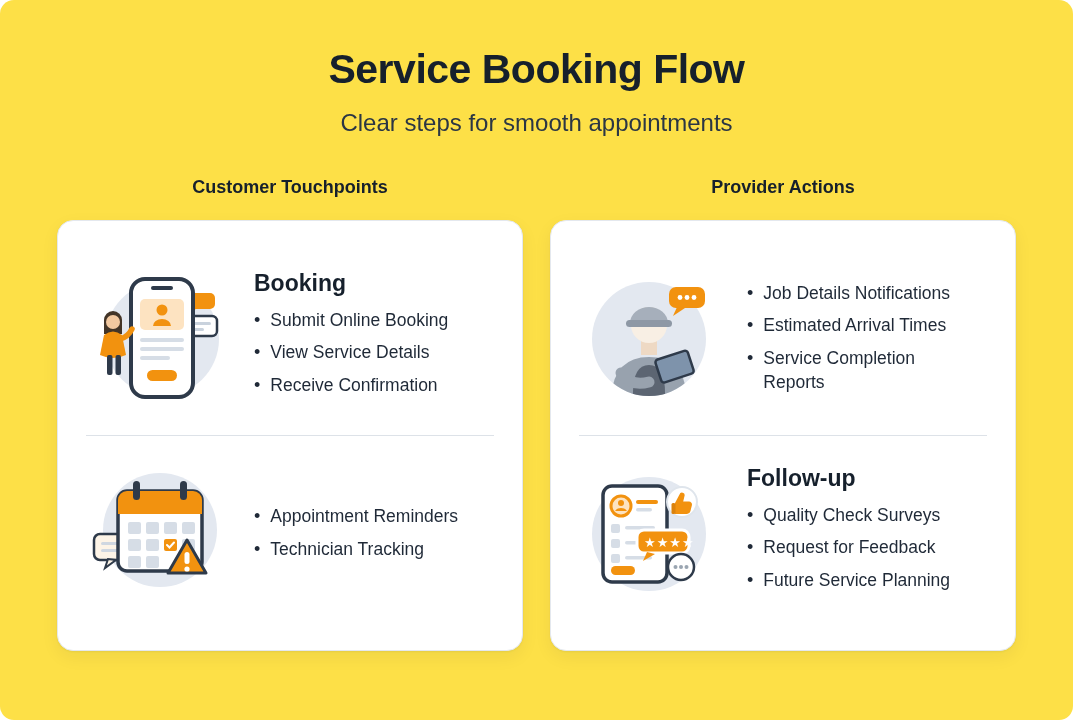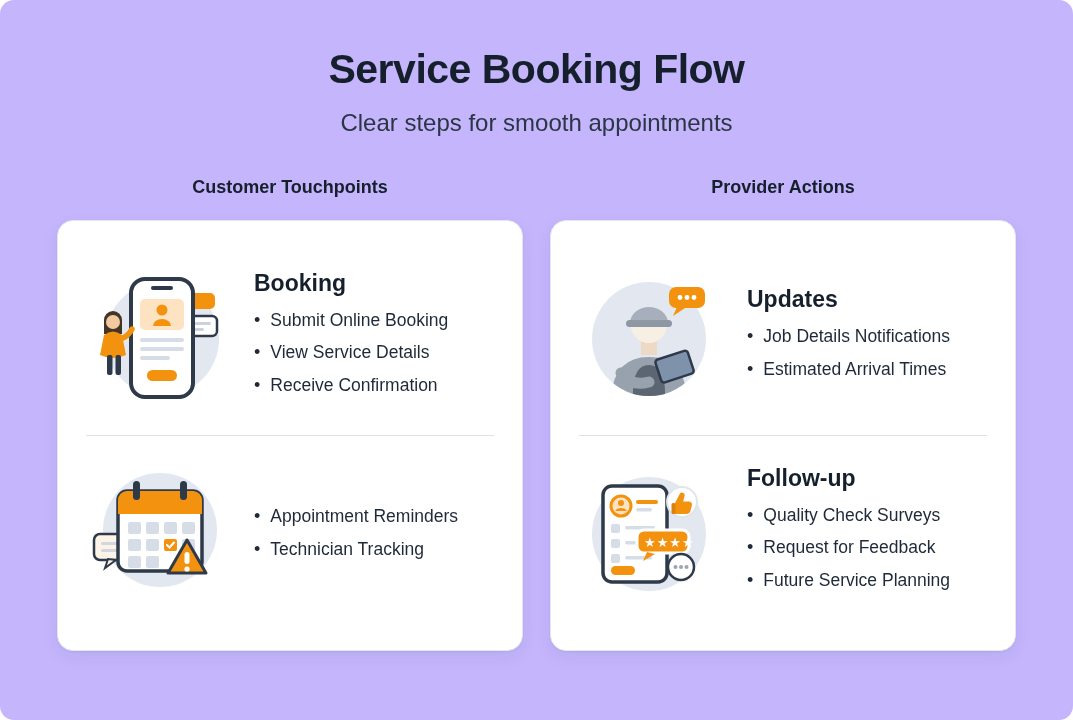"Service Booking Flow" .page { background: #c4b5fd -> #fde047 }
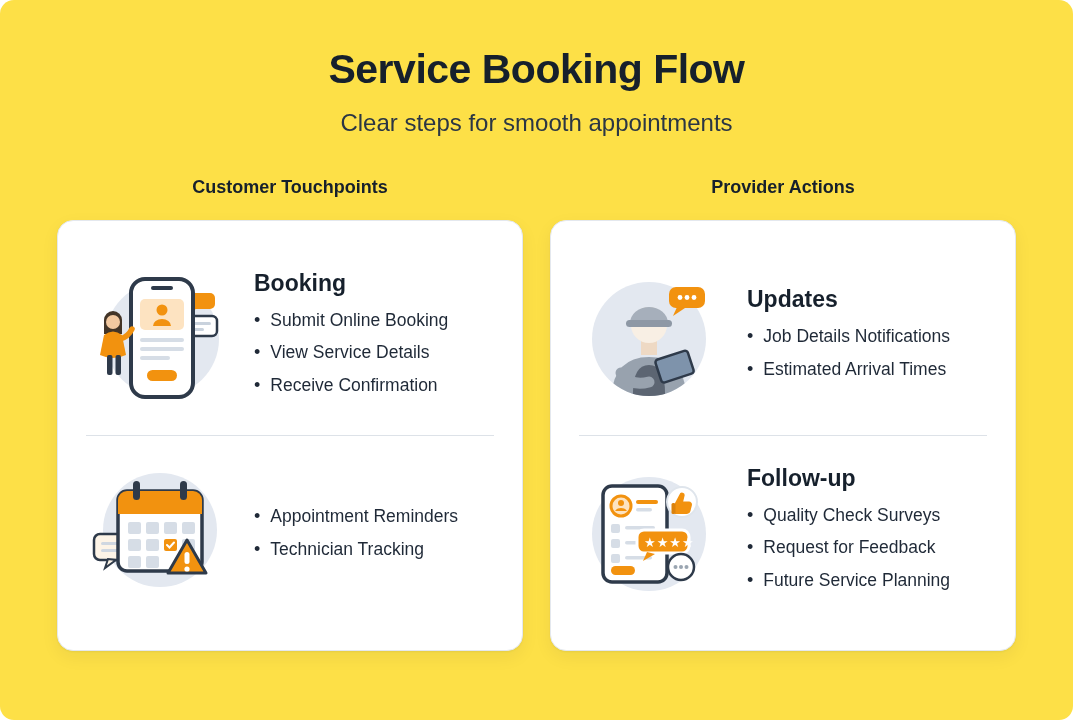"Updates" h3.section-title { html: <h3>Updates</h3> -> none }
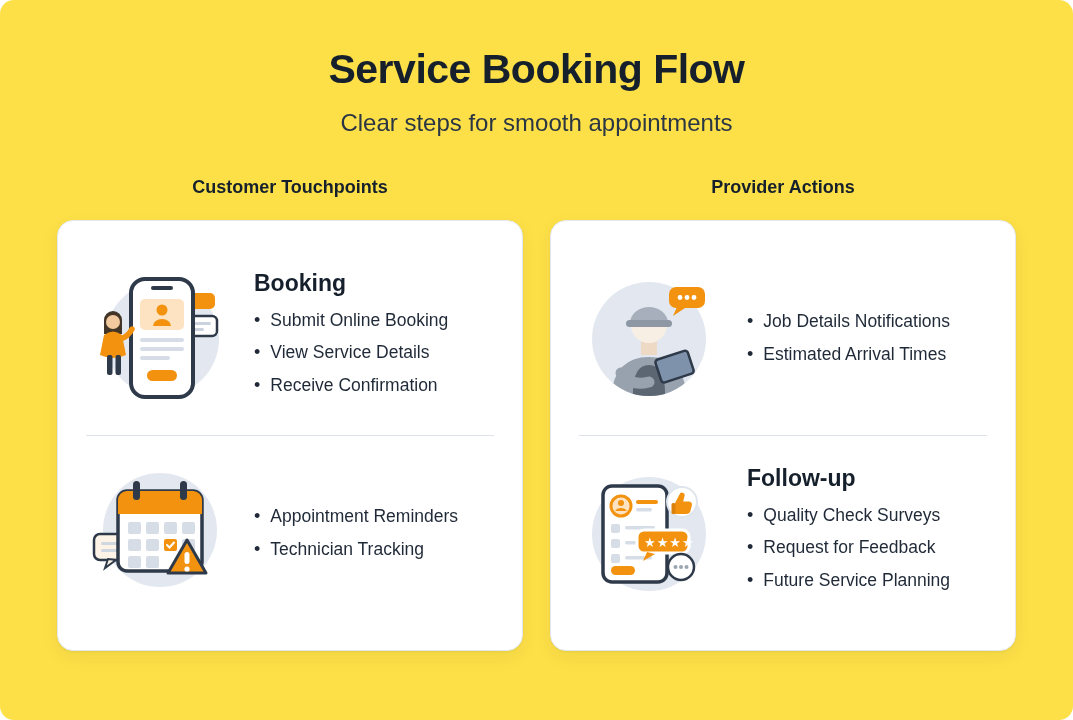"Service Completion Reports" li { html: none -> <li> <span>Service Completion Reports</span> </li> }
